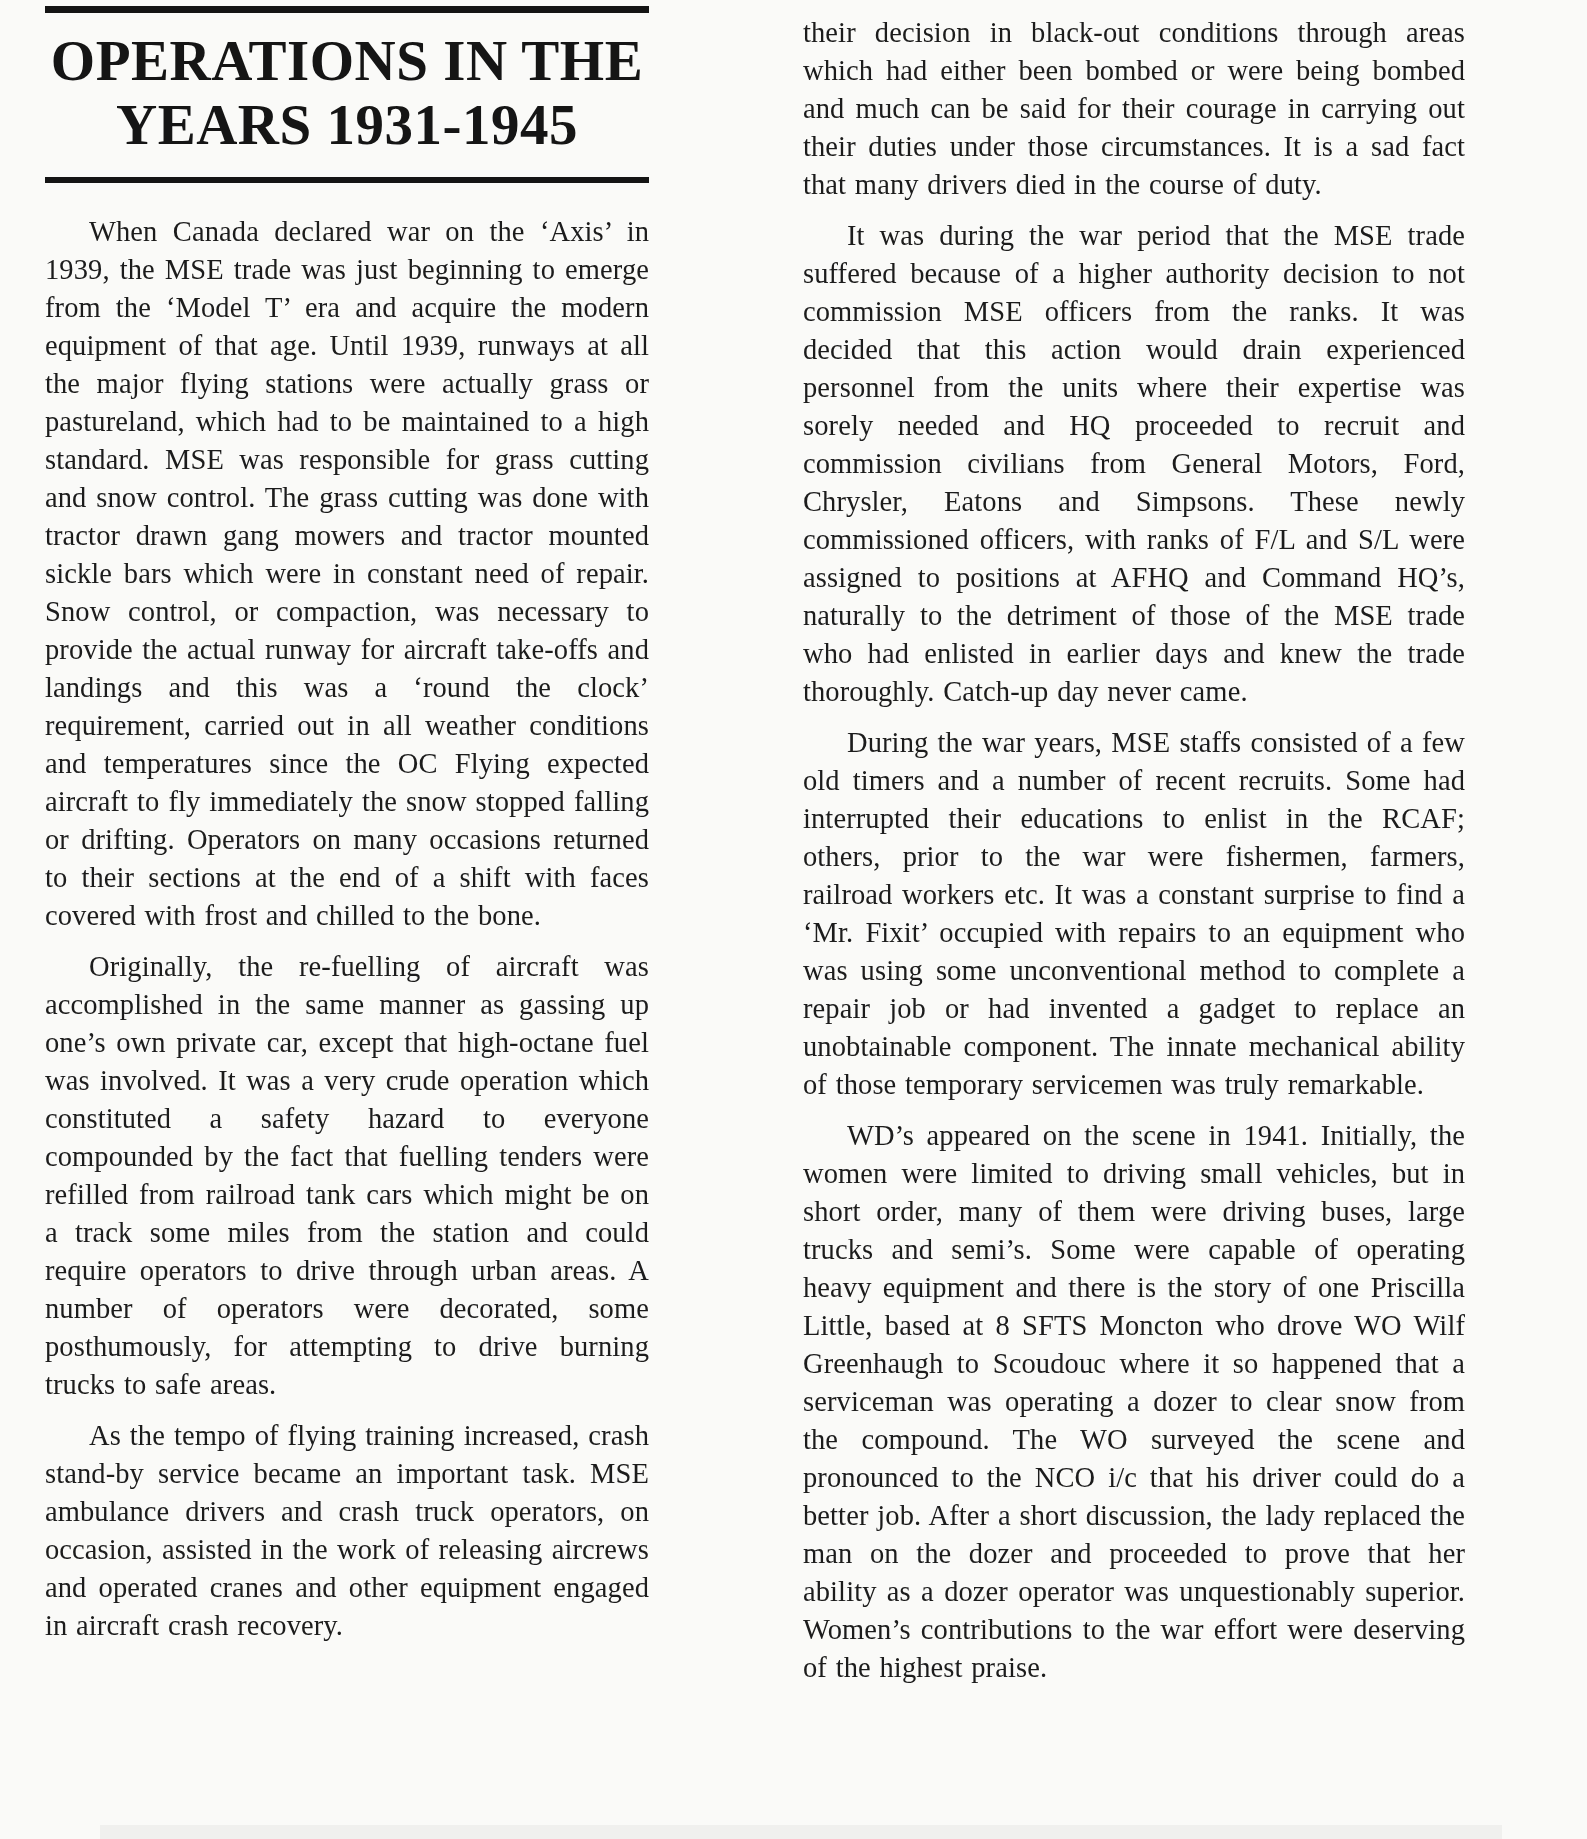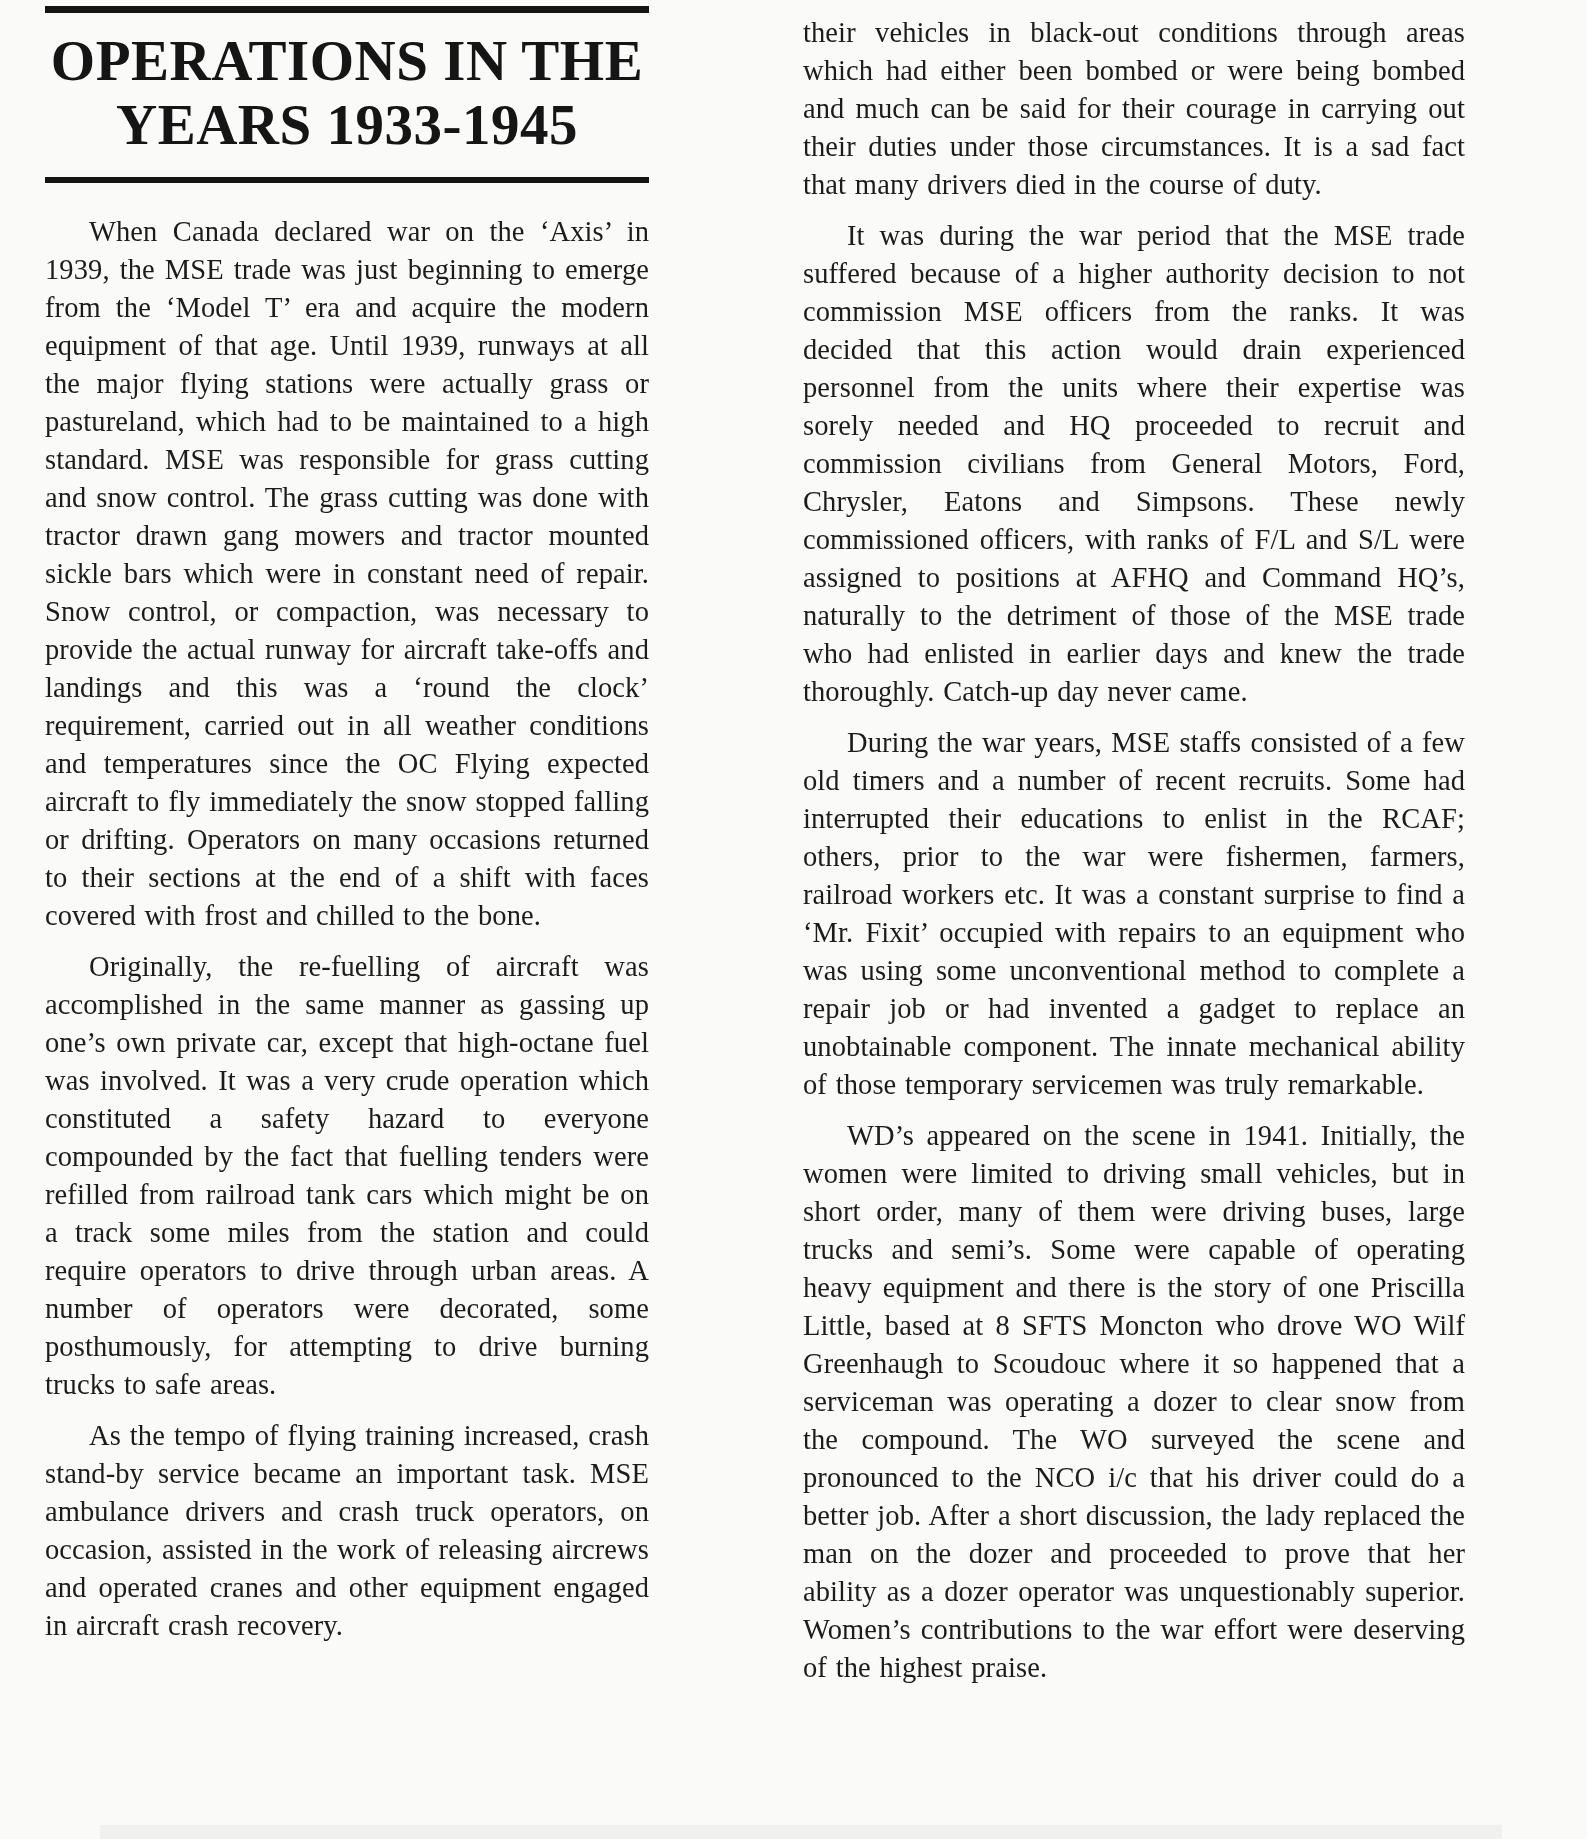"their vehicles in black-out conditions" p.continued { text: vehicles -> decision }
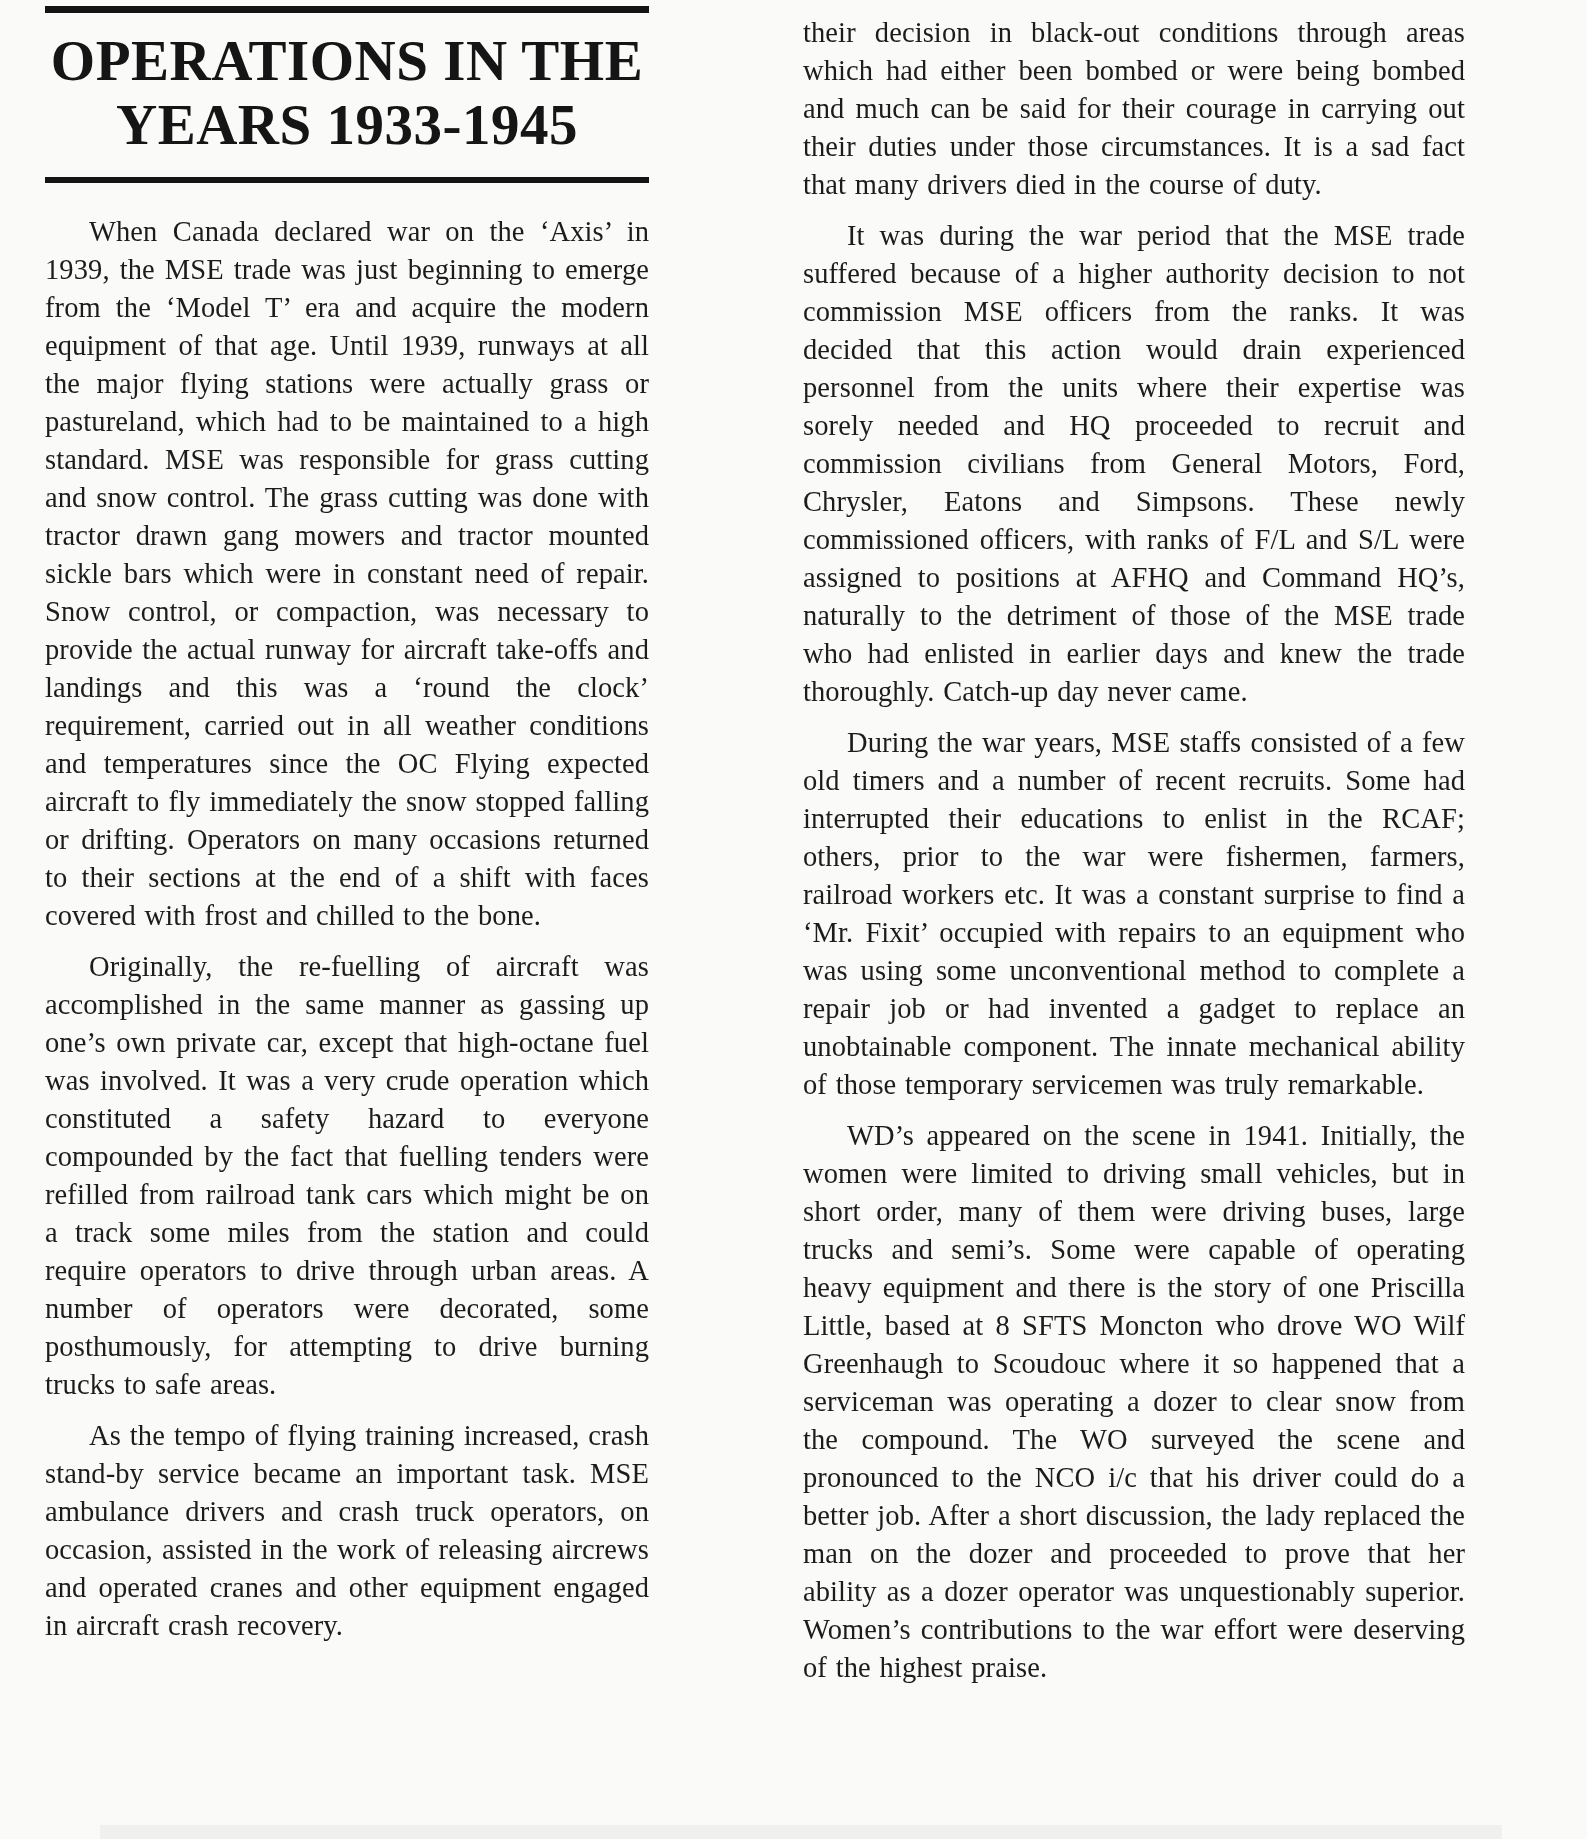"YEARS 1933-1945" span.title-line { text: 1933-1945 -> 1931-1945 }
